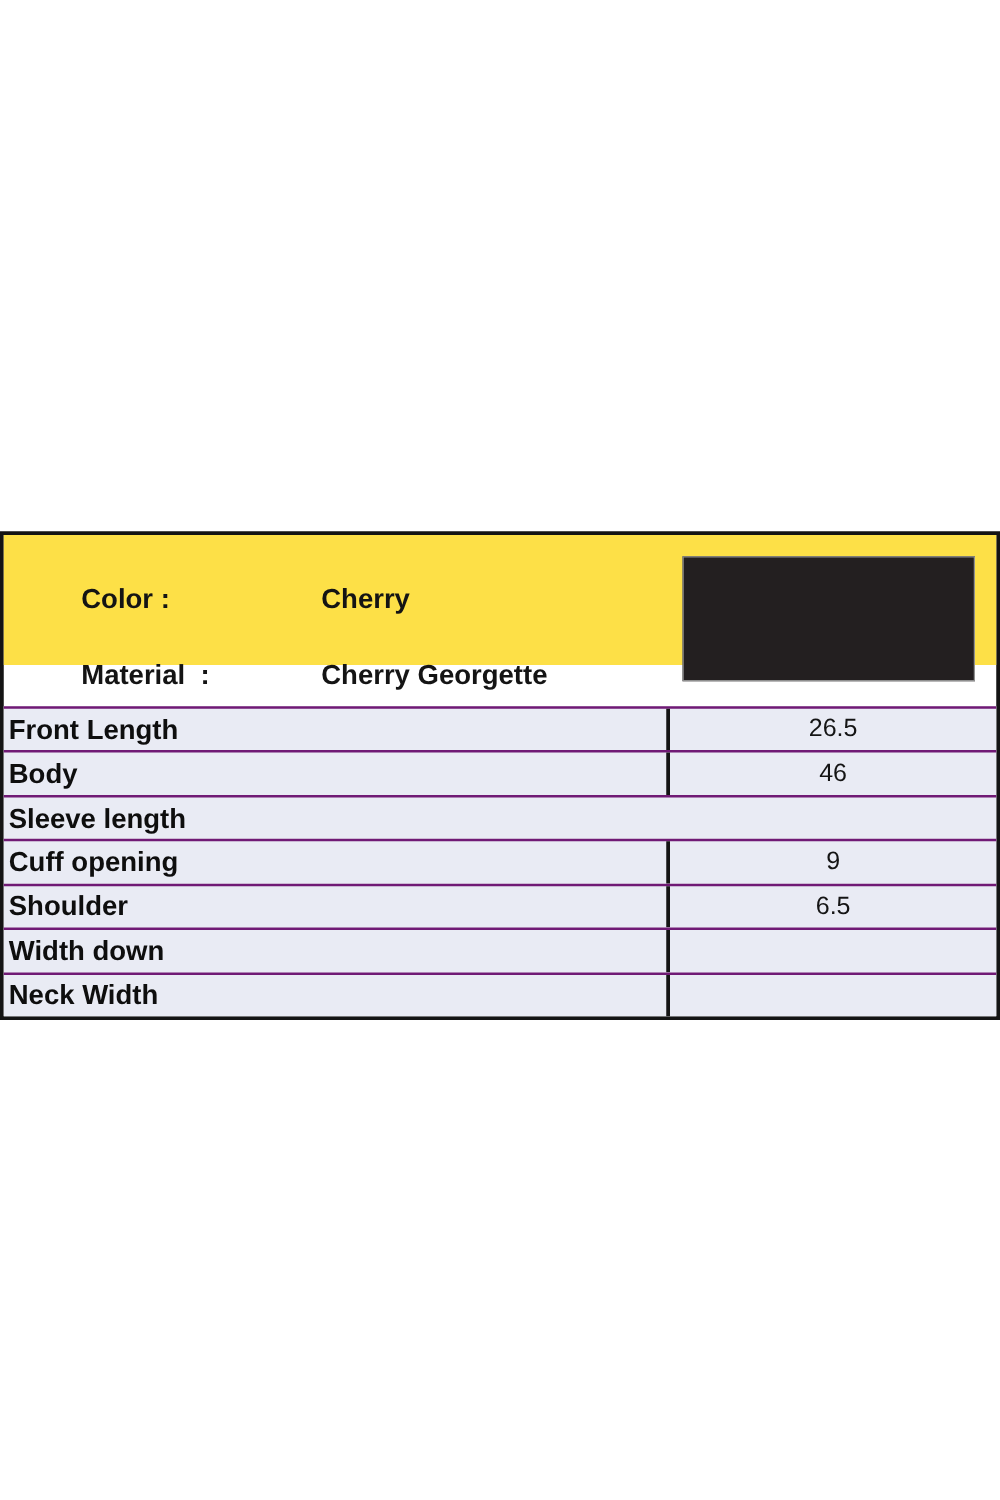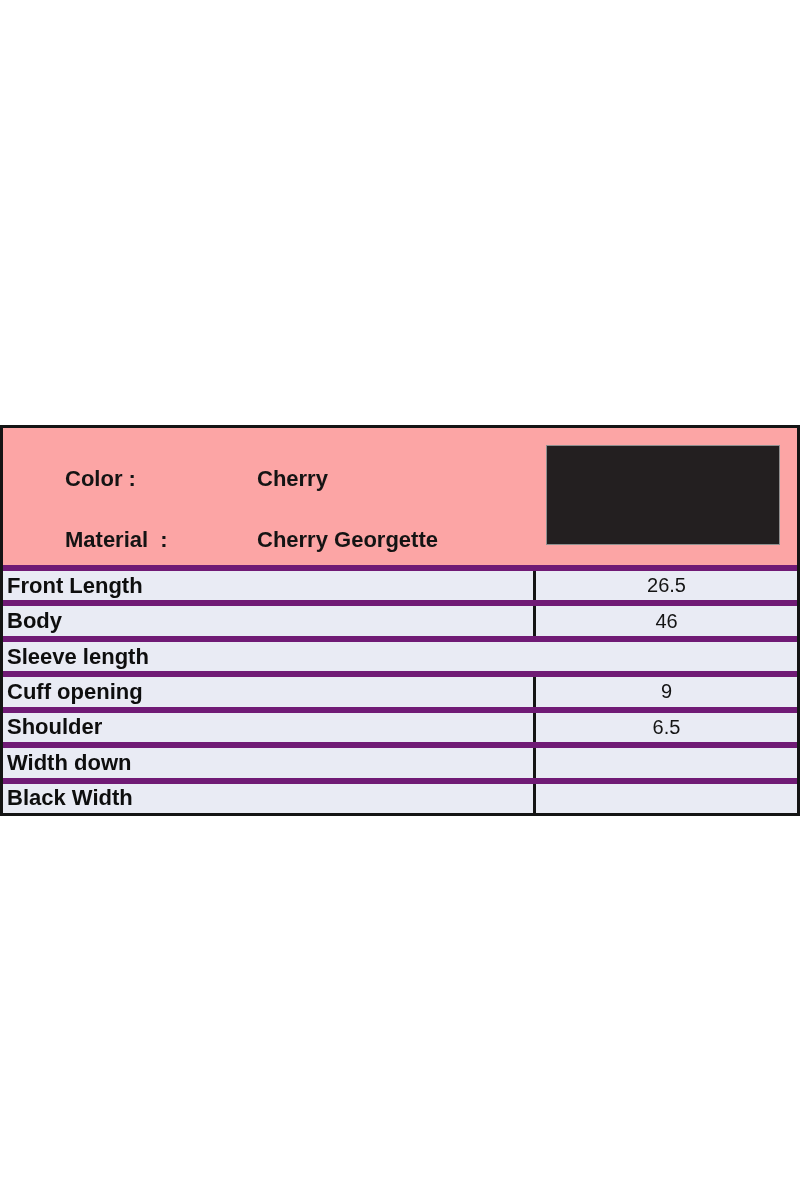"Color :" .header { background: #fca5a5 -> #fde047; height: 137px -> 104px }
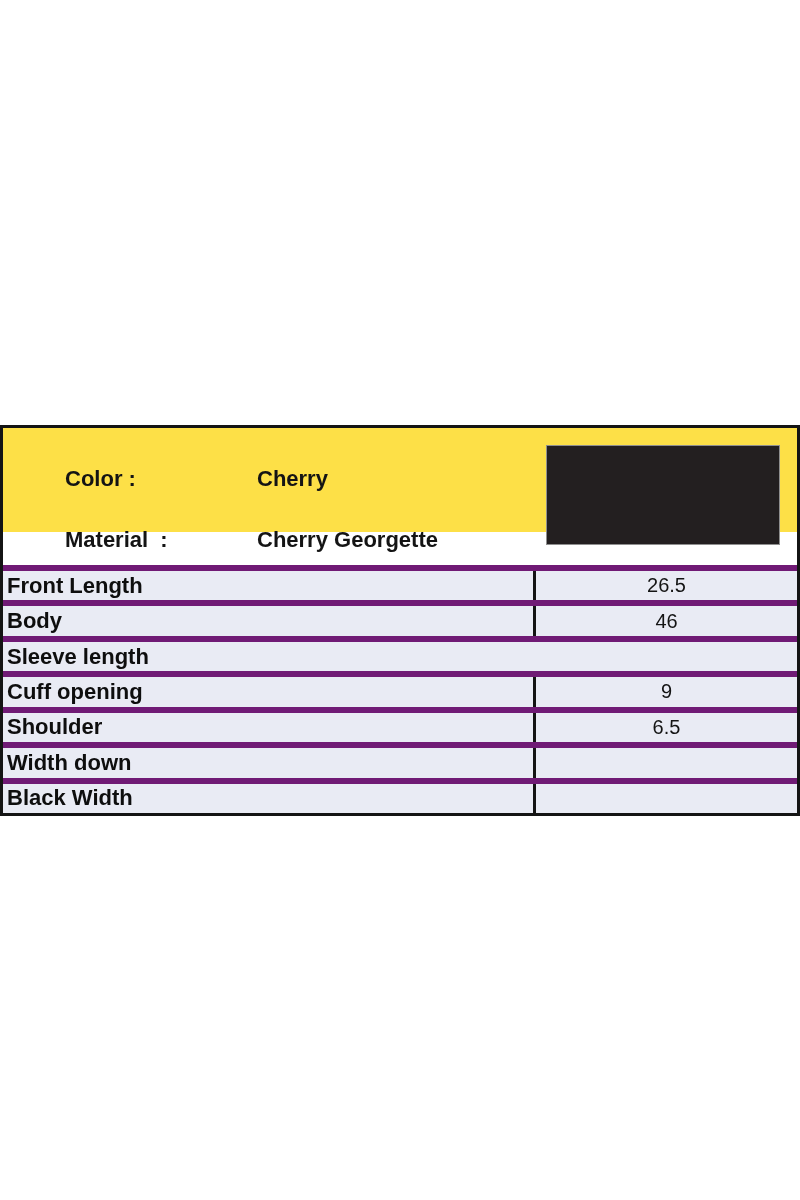"Front Length" .t-row { border-top: 6px solid #701a75 -> 2px solid #701a75 }
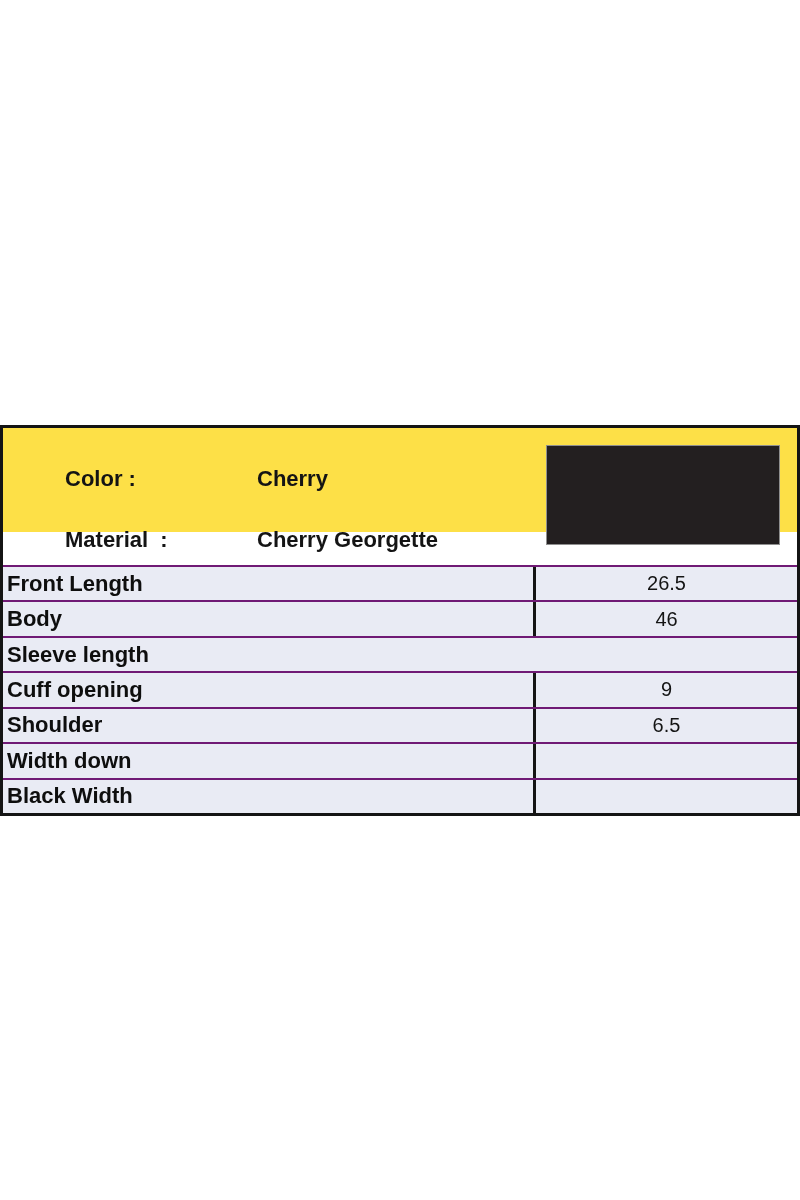"Black Width" div.t-label { text: Black -> Neck }
